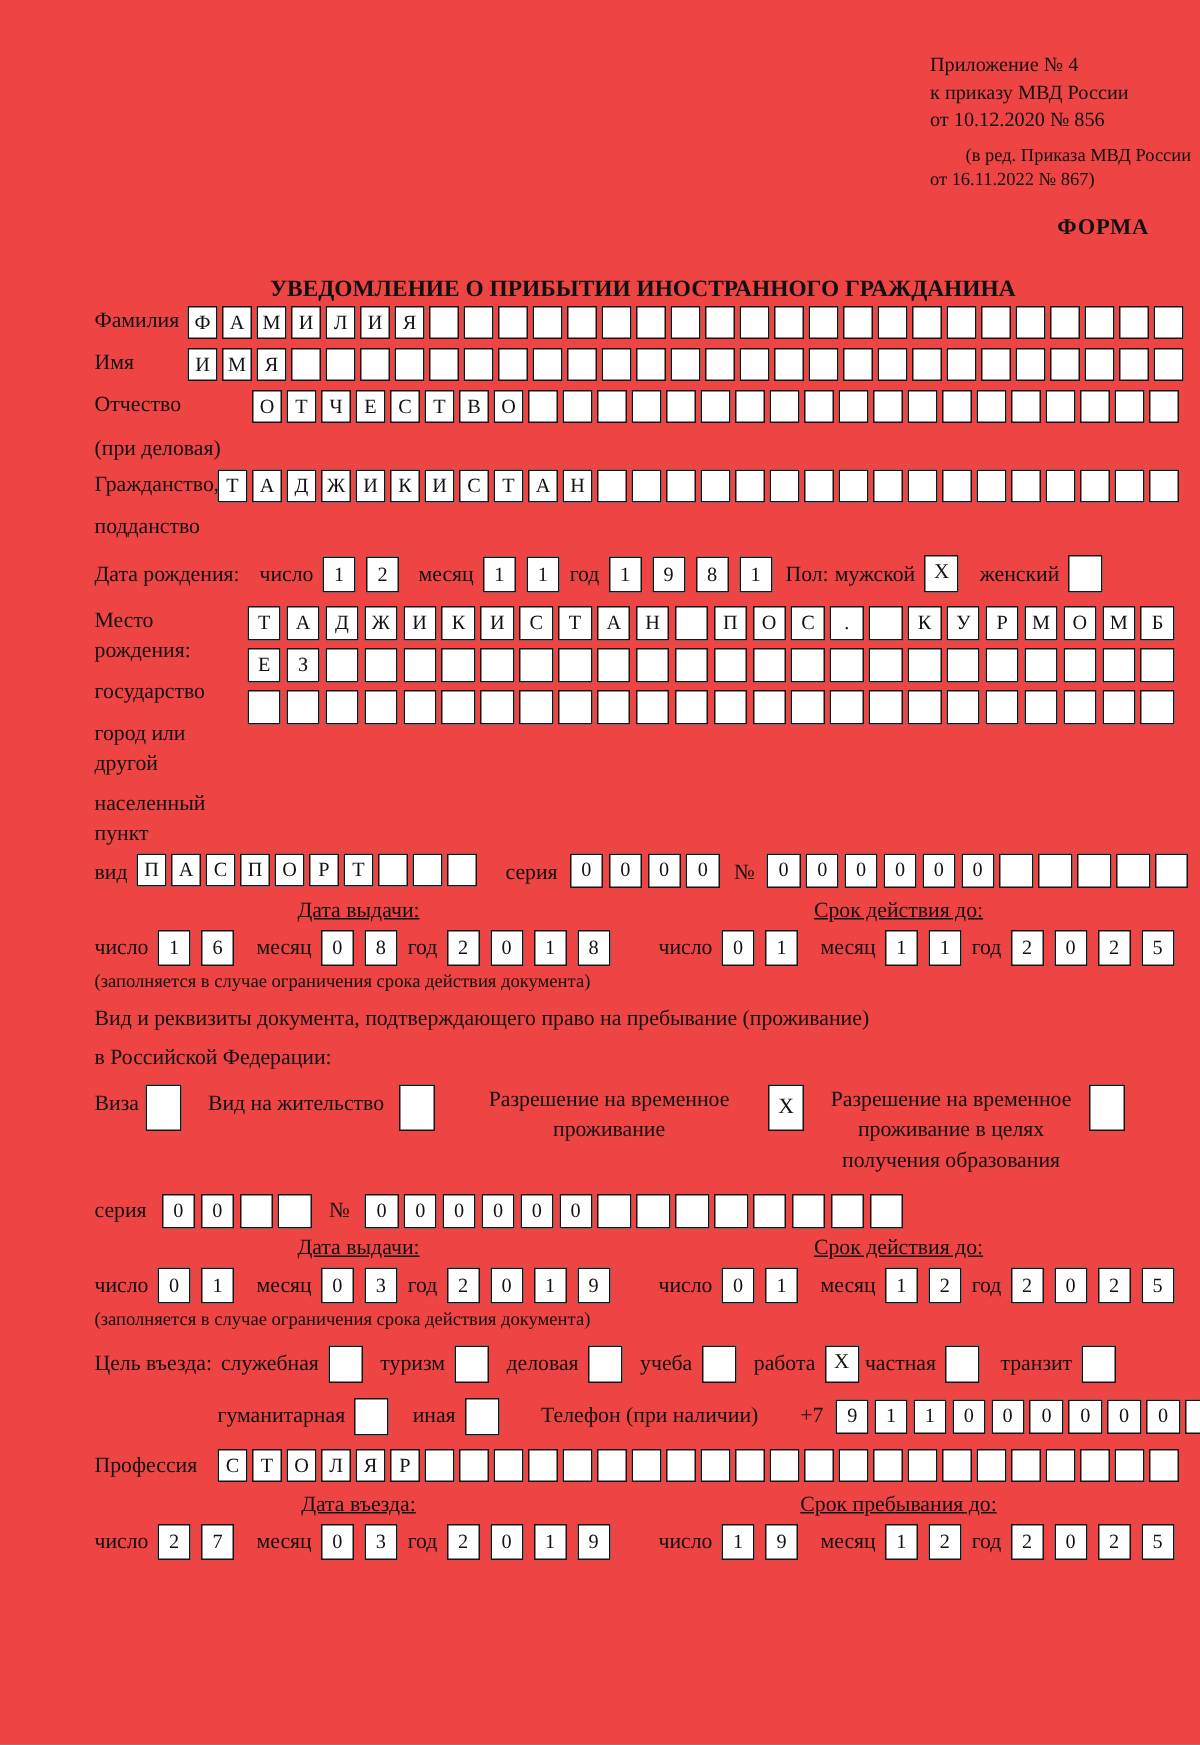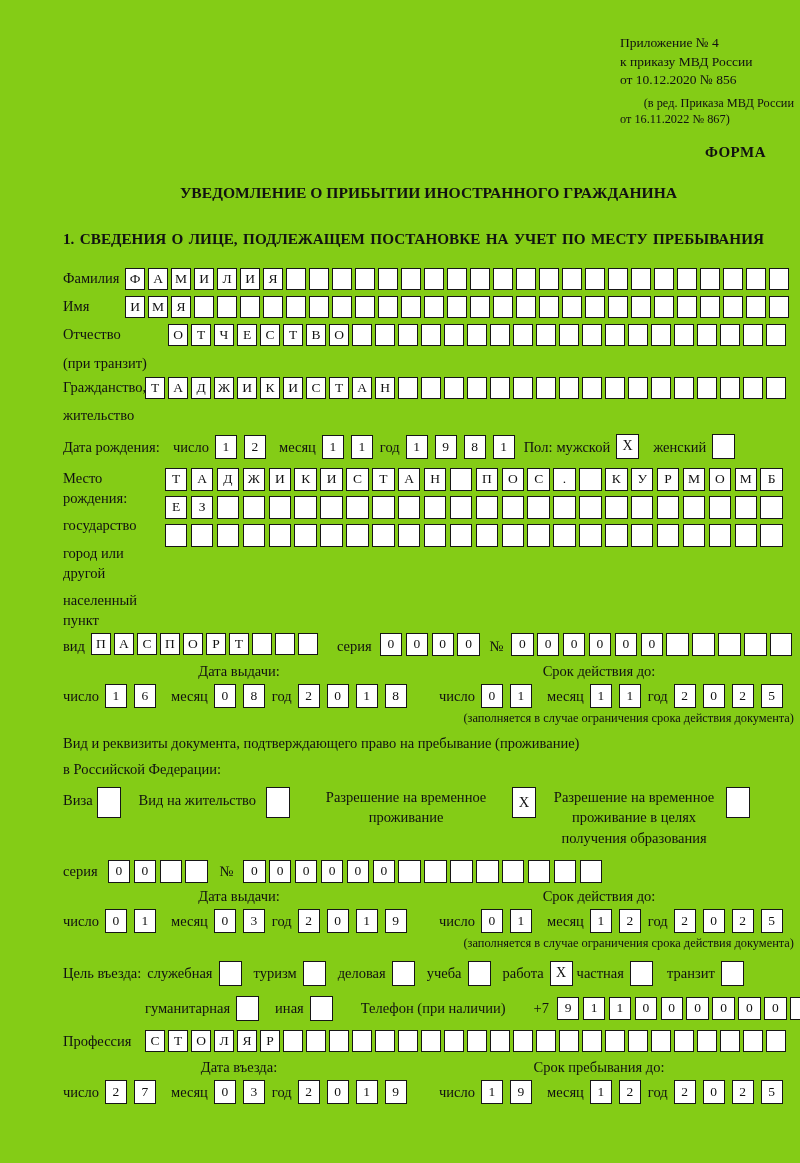"Приложение № 4" .page { background: #84cc16 -> #ef4444 }
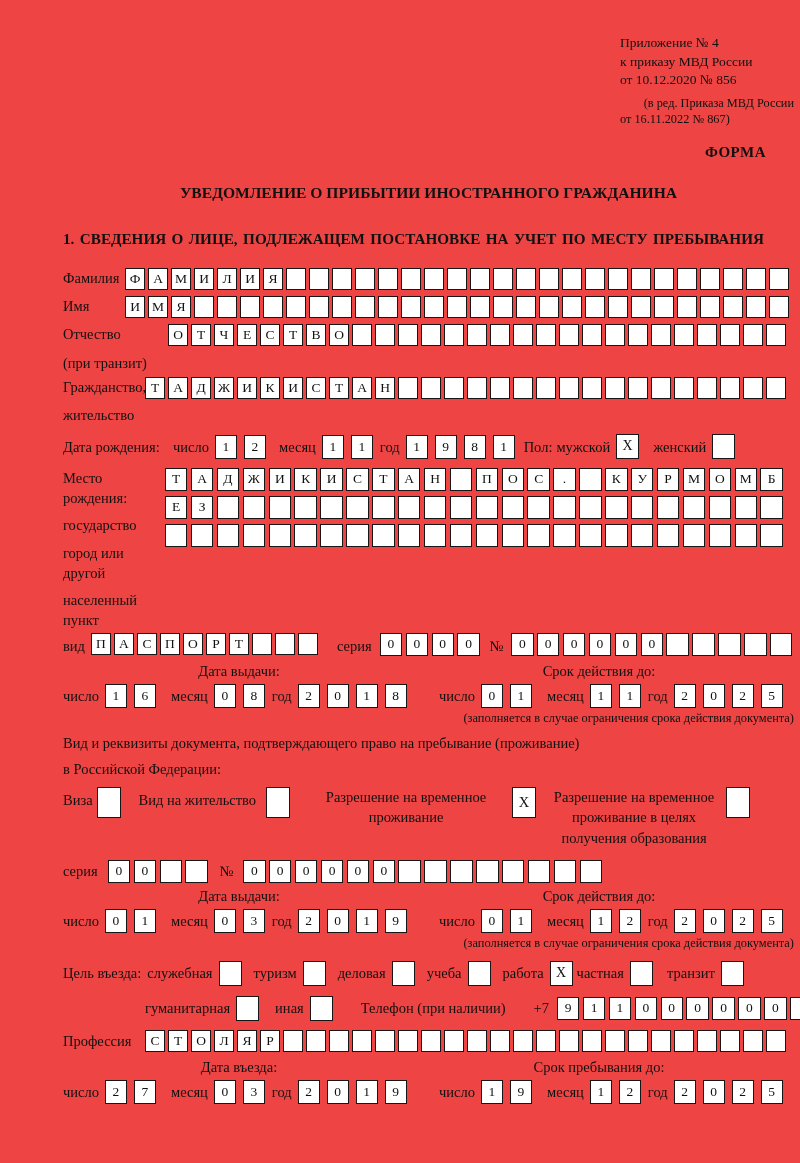"1. СВЕДЕНИЯ О ЛИЦЕ, ПОДЛЕЖАЩЕМ" div.sec { html: <div>1. СВЕДЕНИЯ О ЛИЦЕ, ПОДЛЕЖАЩЕМ ПОСТАНОВКЕ НА УЧЕТ ПО МЕСТУ ПРЕБЫВАНИЯ</div> -> none }
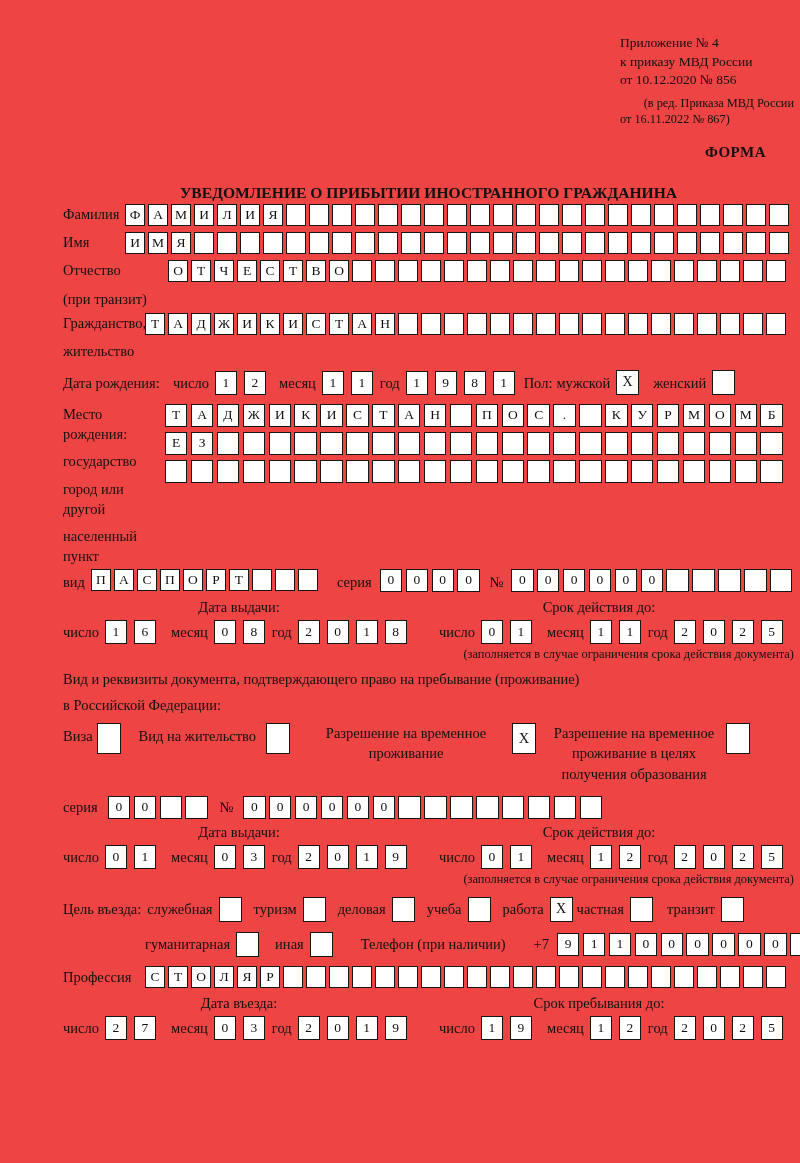"(при транзит)" div { text: транзит -> деловая }
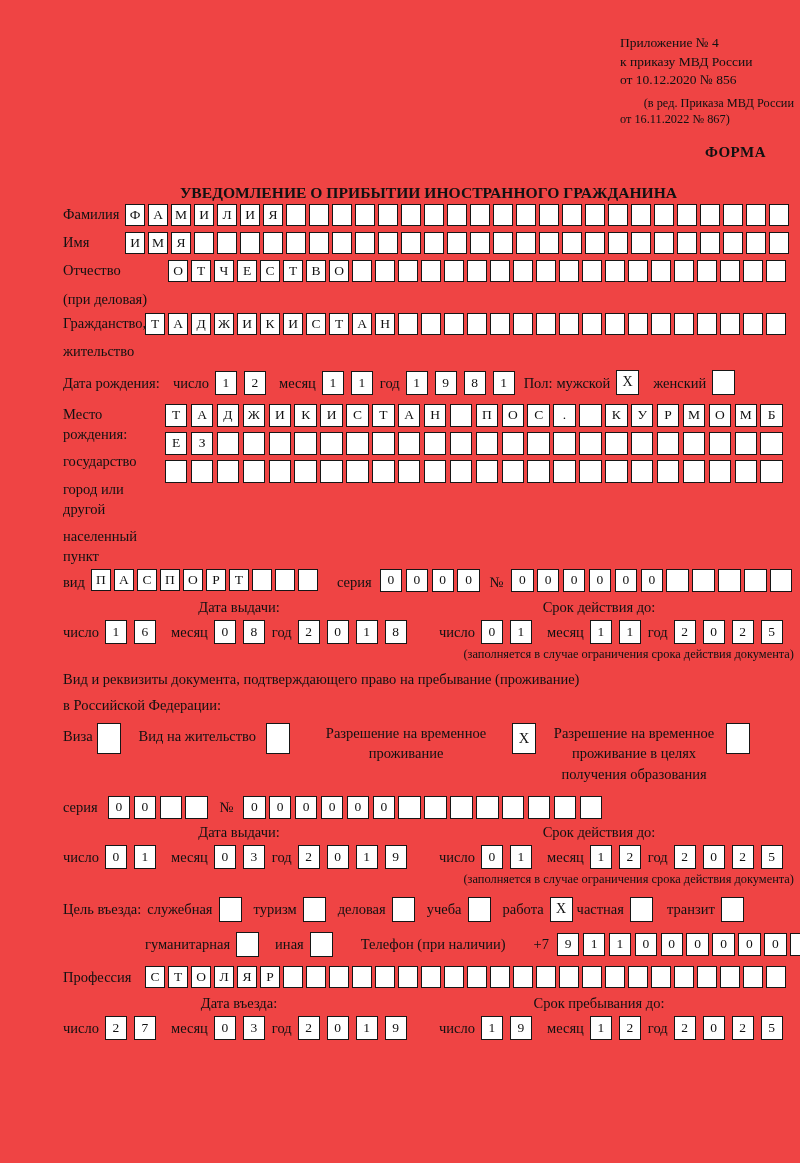"жительство" div { text: жительство -> подданство }
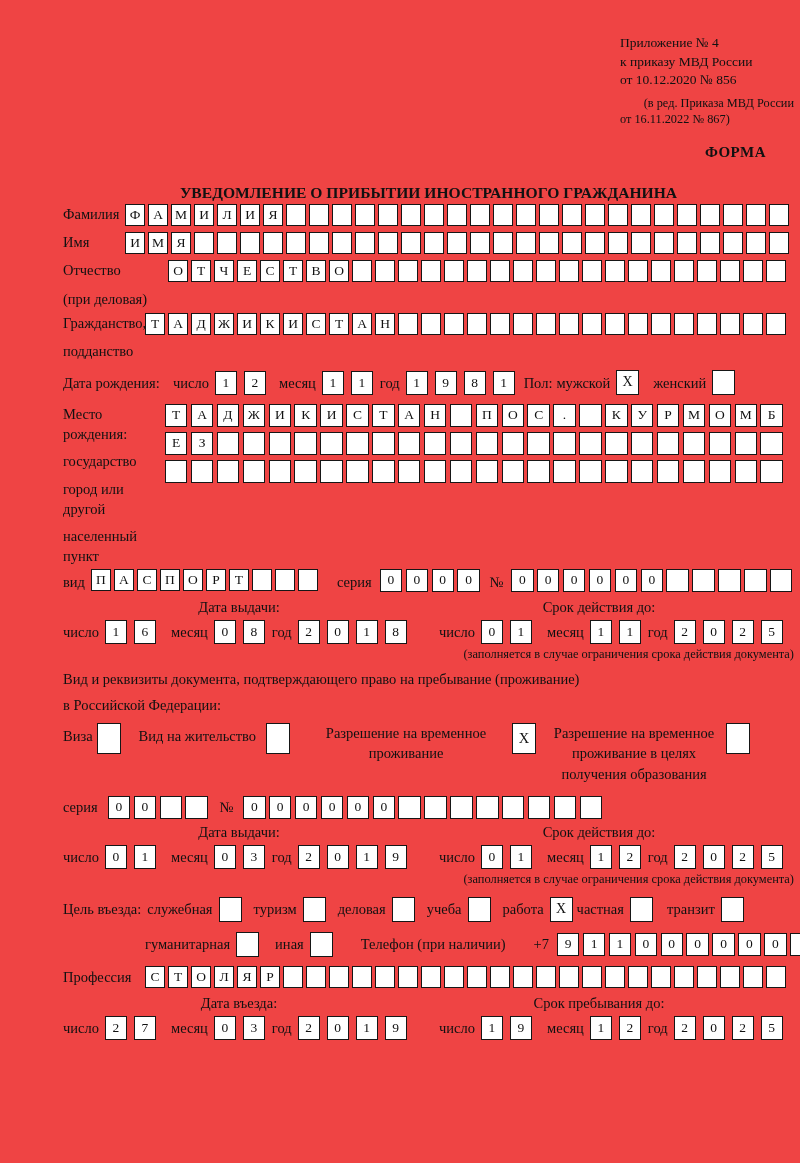"Дата выдачи:" .dhead { text-decoration: none -> underline }
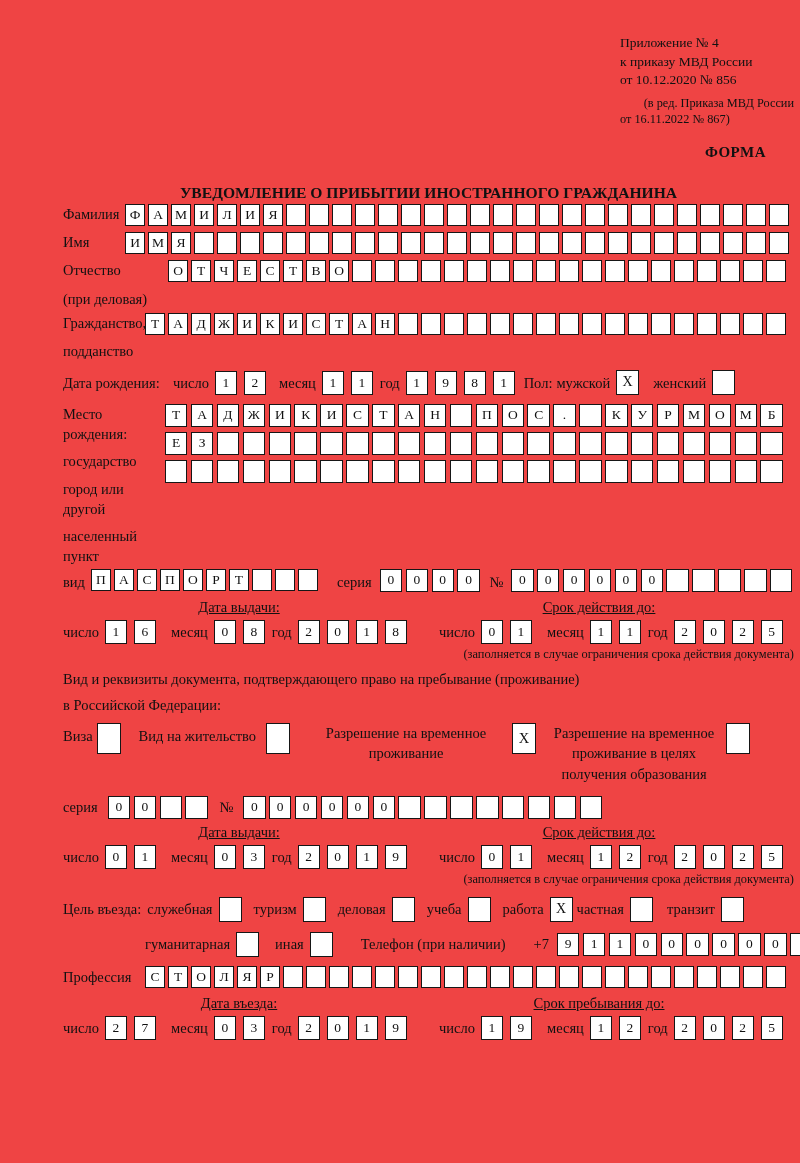"(заполняется в случае ограничения срока" .fill-note { text-align: right -> none }
